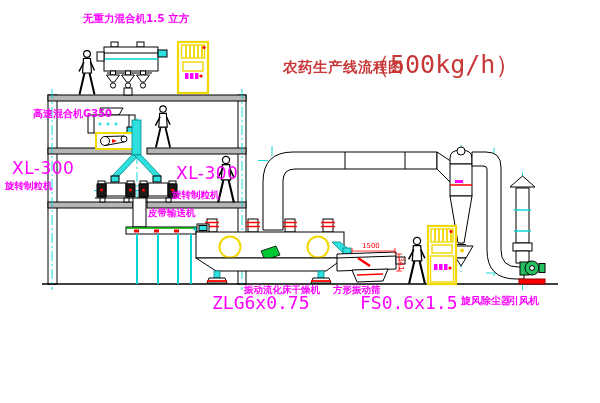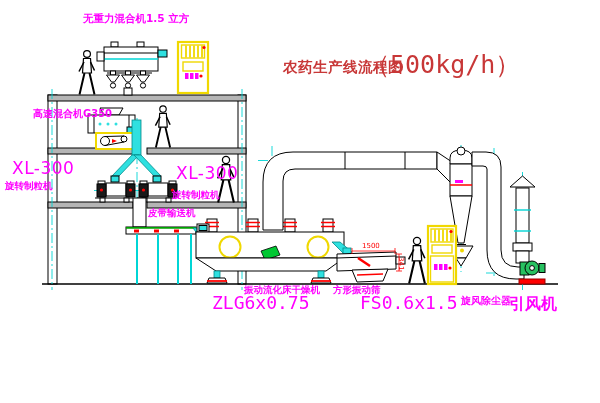"引风机" div.lbl { font-size: 16px -> 10px }
